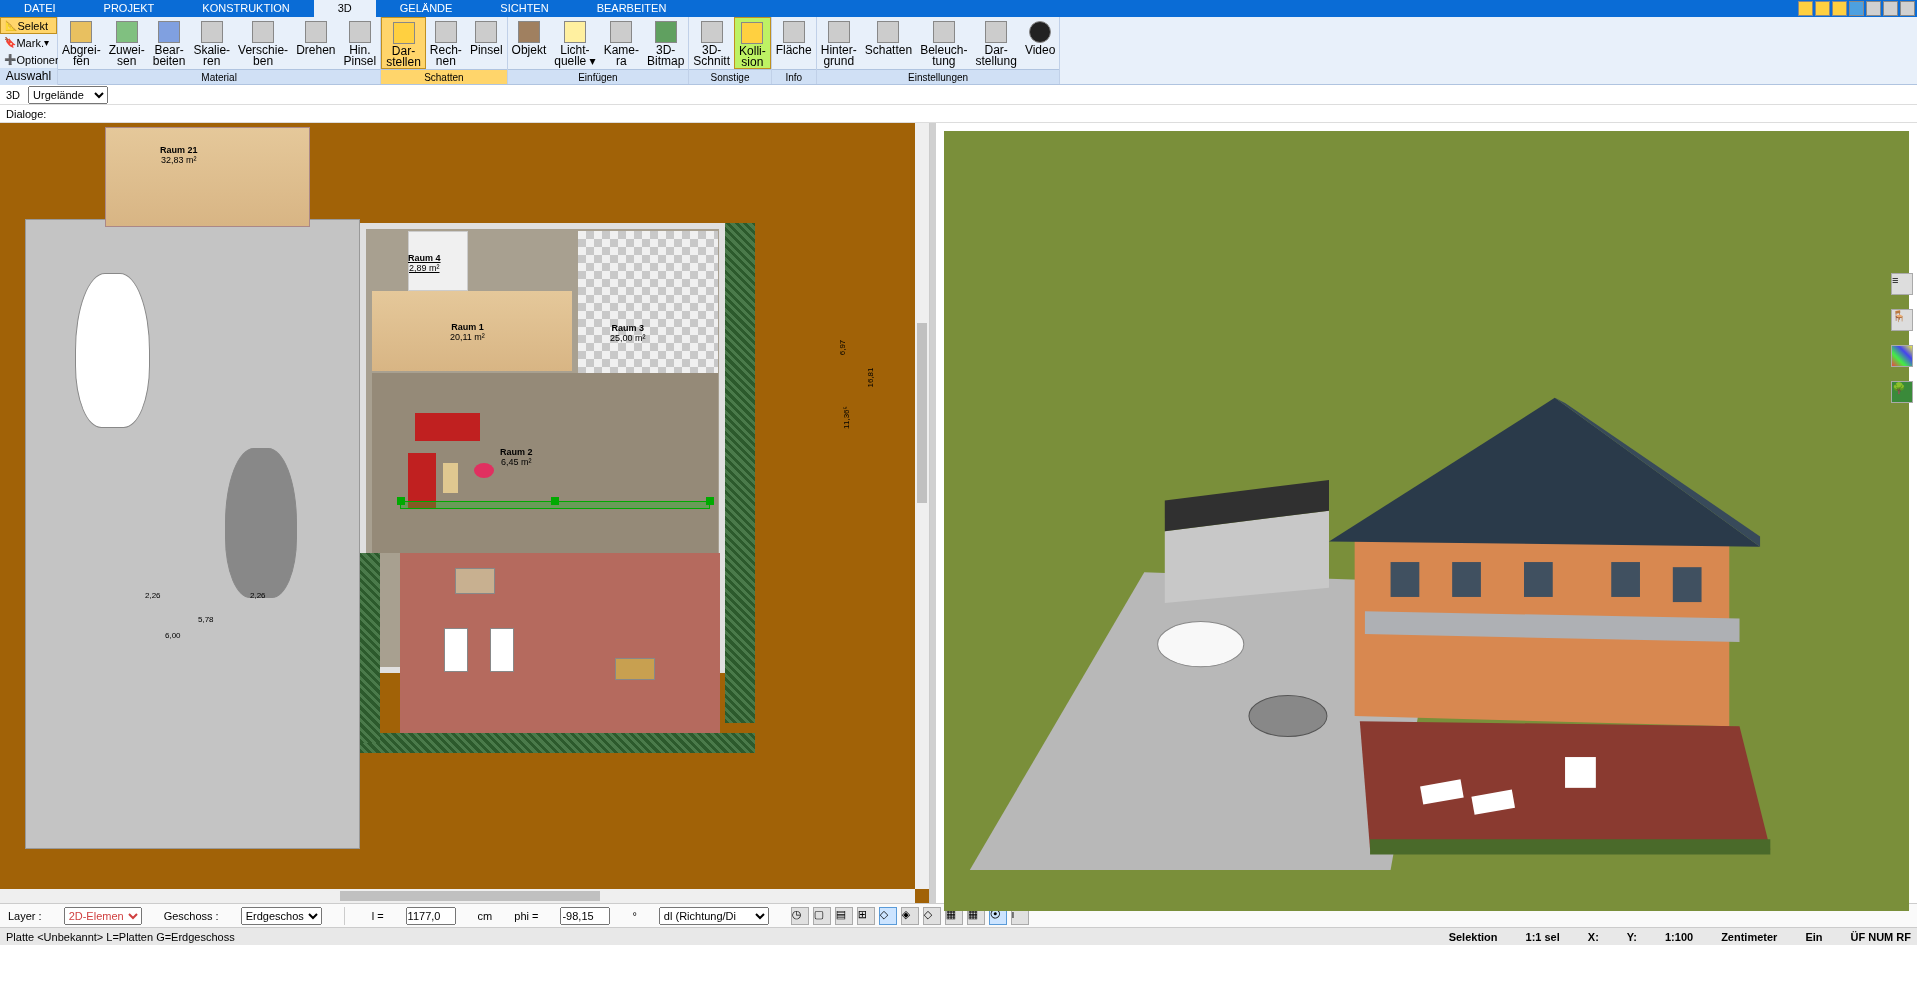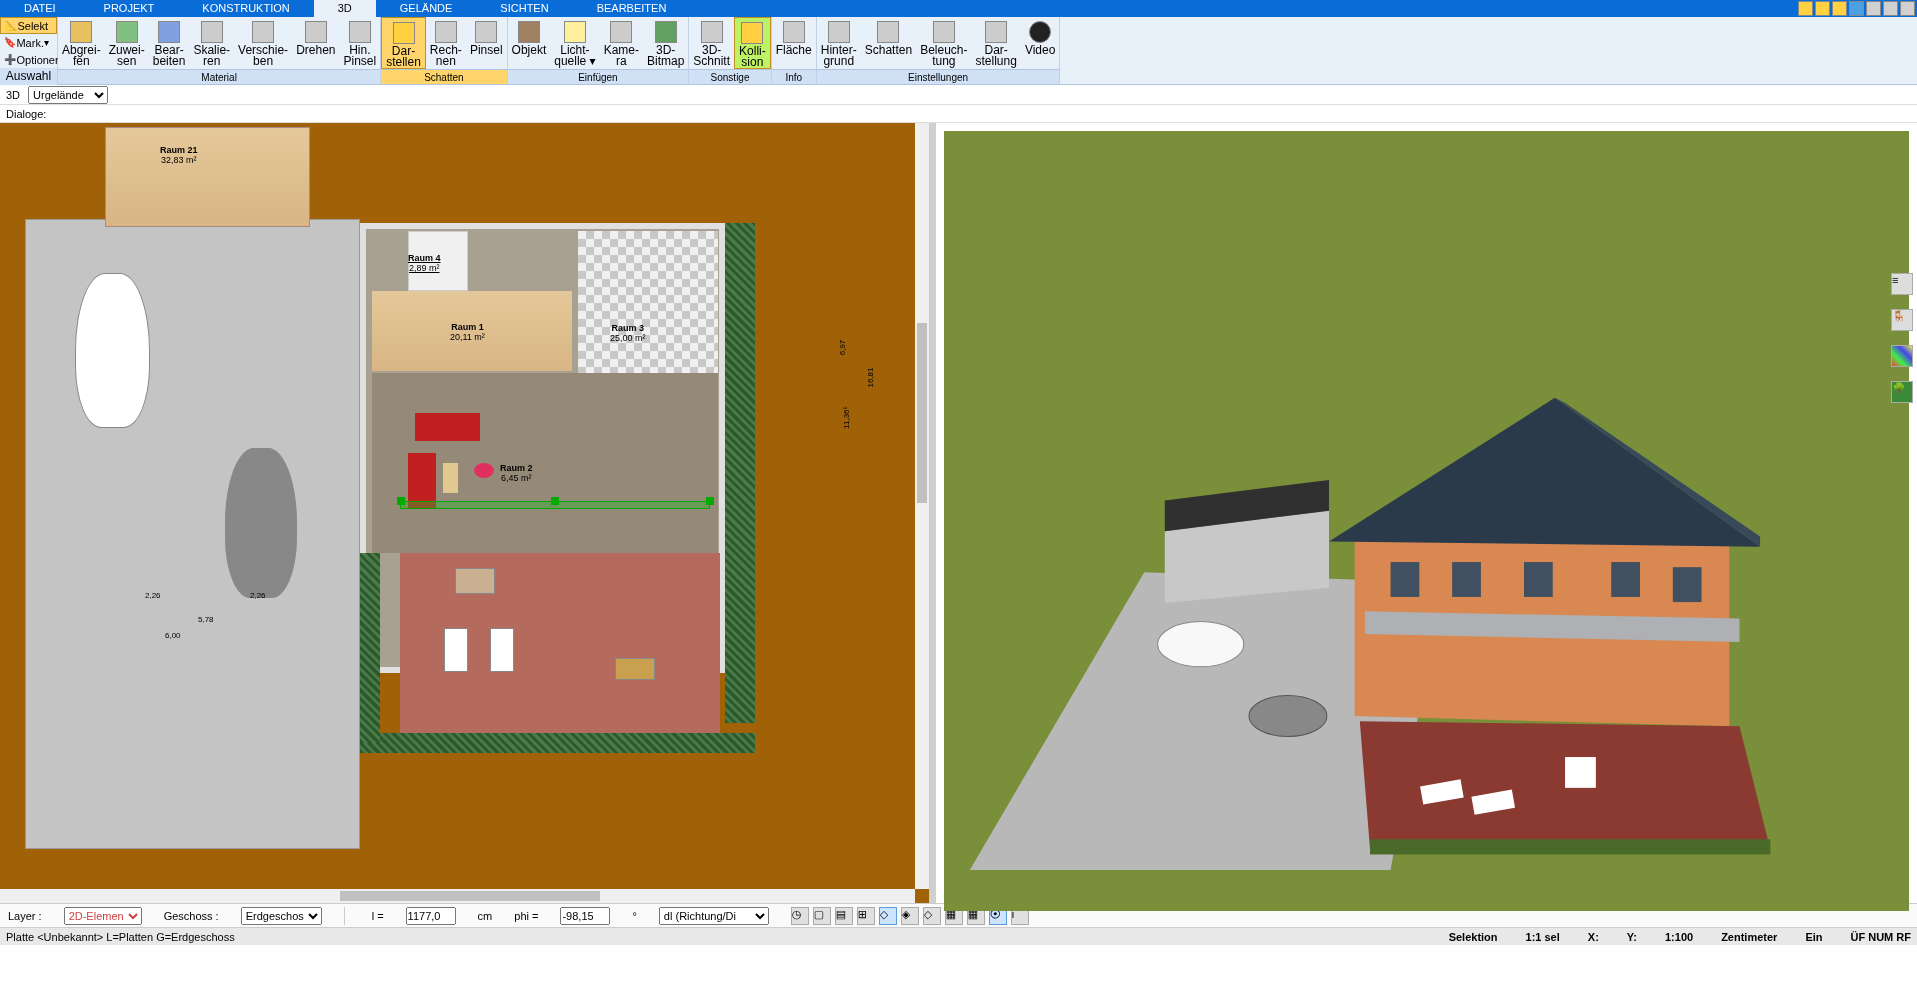"Raum 2" div.room-lbl { top: 340px -> 324px }
